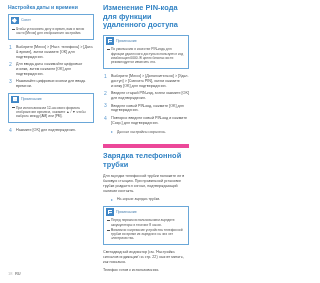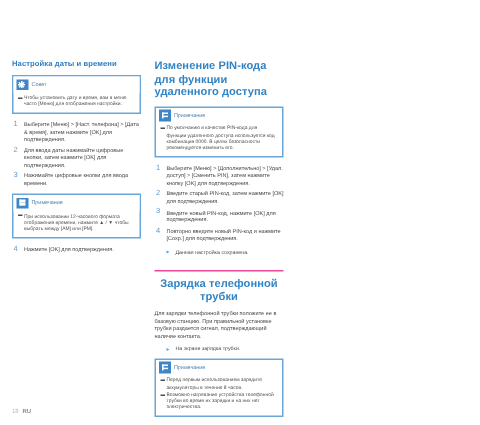"Изменение PIN-кода для функции" .columns { margin-top: 36px -> none }
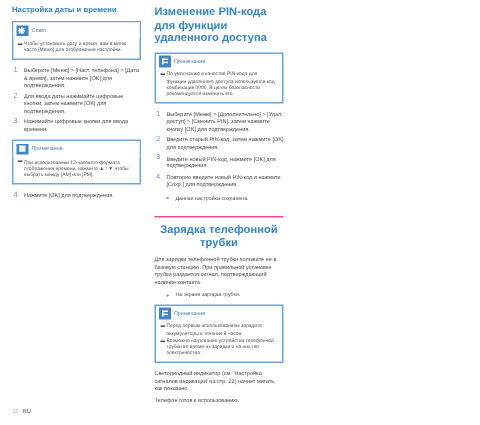"Зарядка телефонной трубки" h2.section-title.ruled { border-top: 1px solid #ec4899 -> 4px solid #ec4899; text-align: center -> none }
